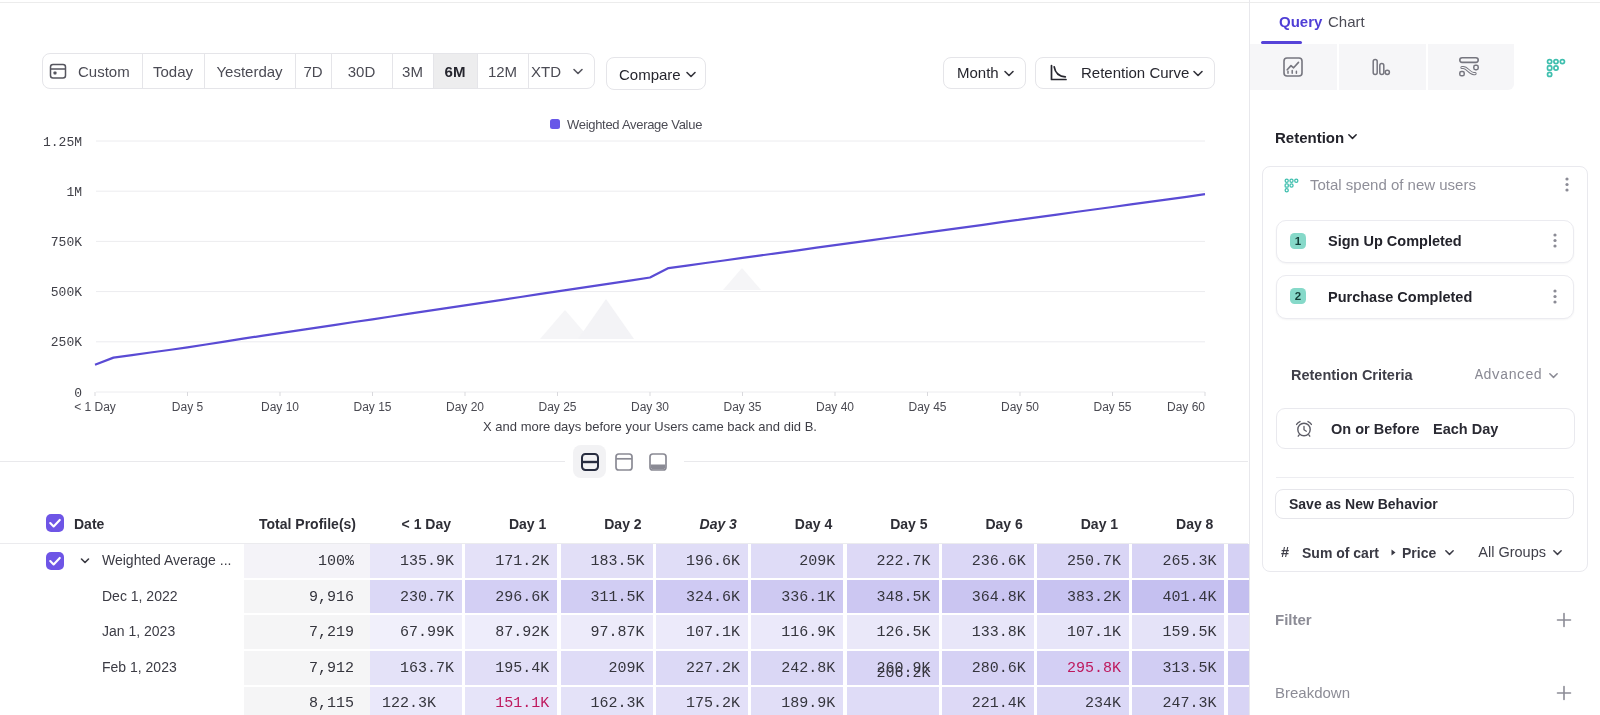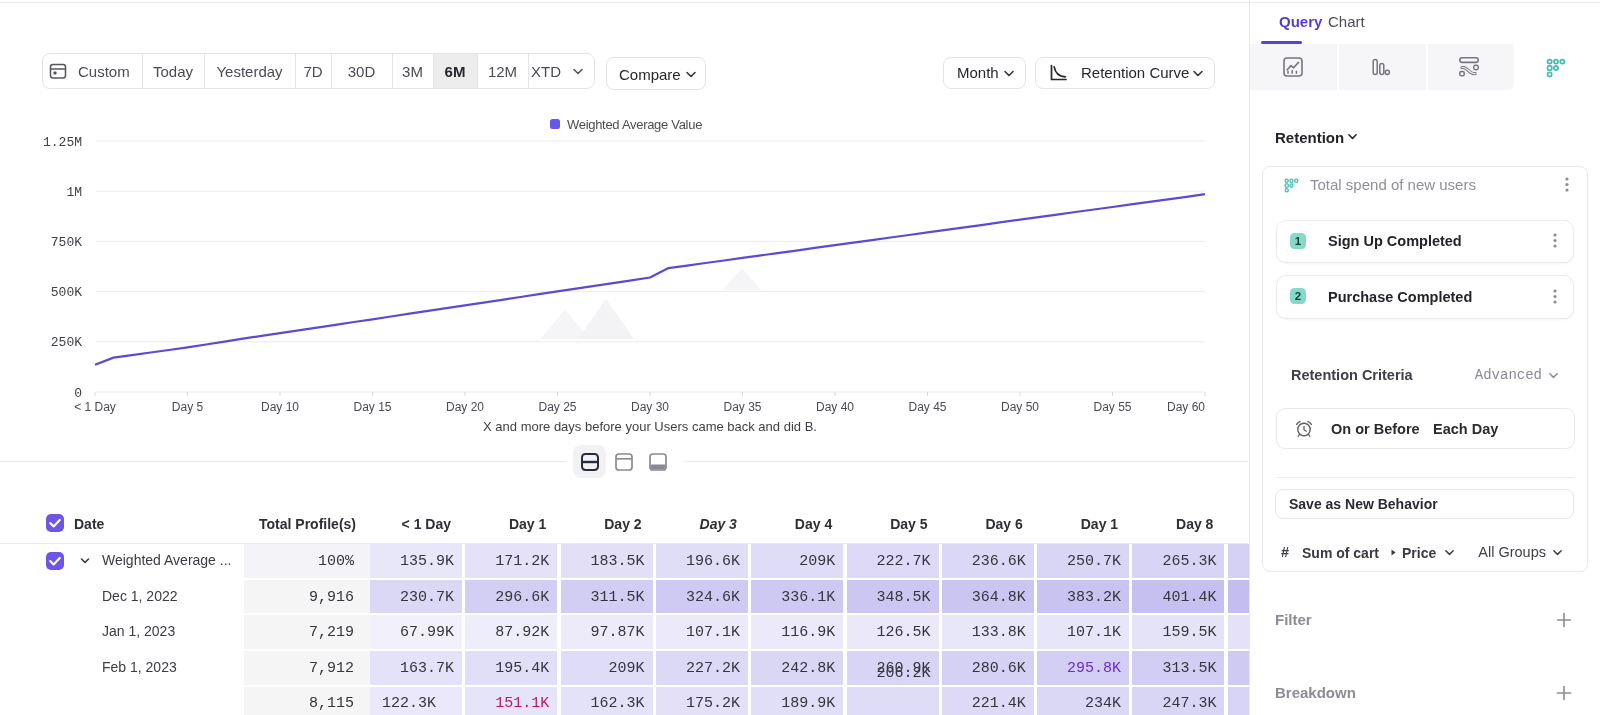"295.8K" div.abs { color: #6d28d9 -> #be185d }
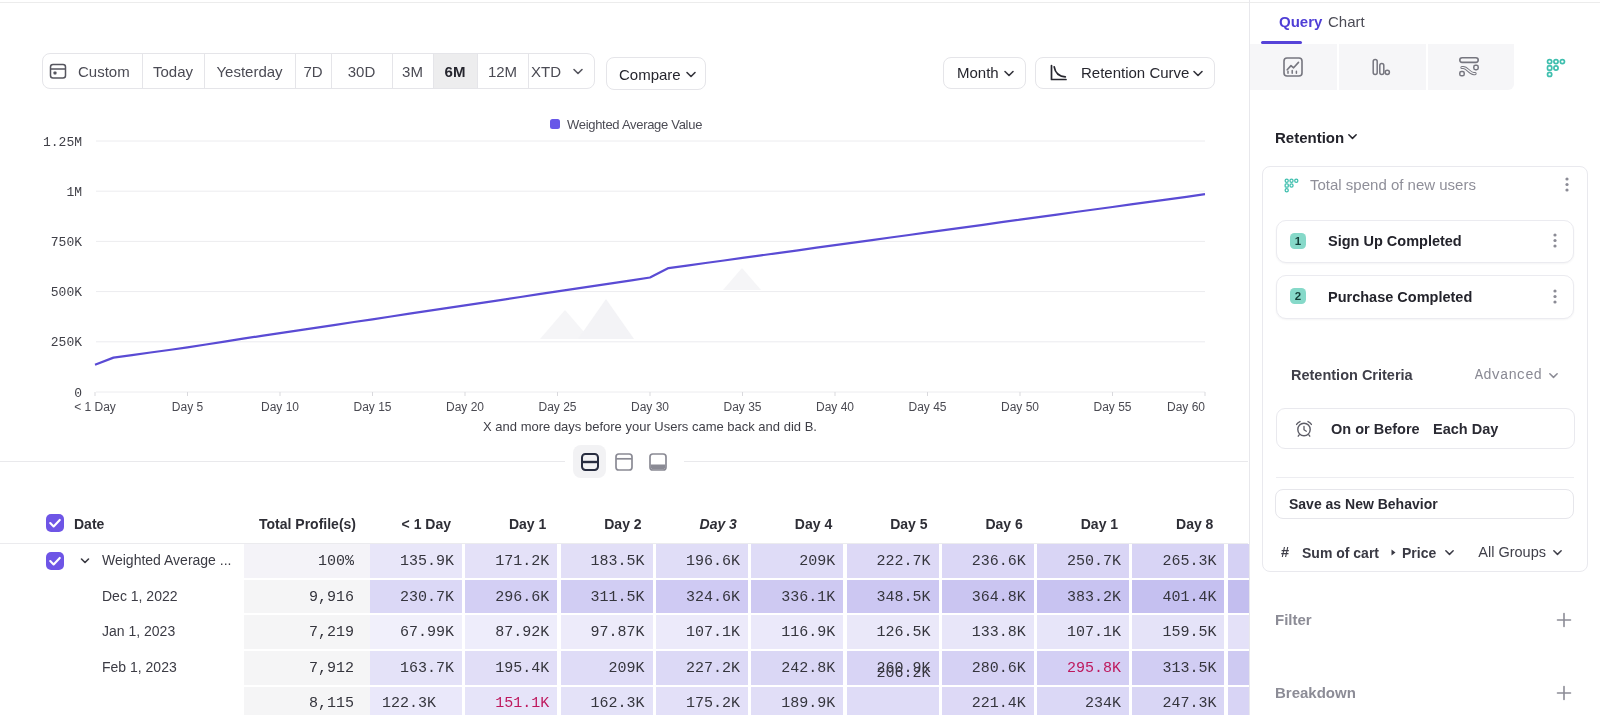"Breakdown" div.abs { font-weight: 700 -> 400 }
